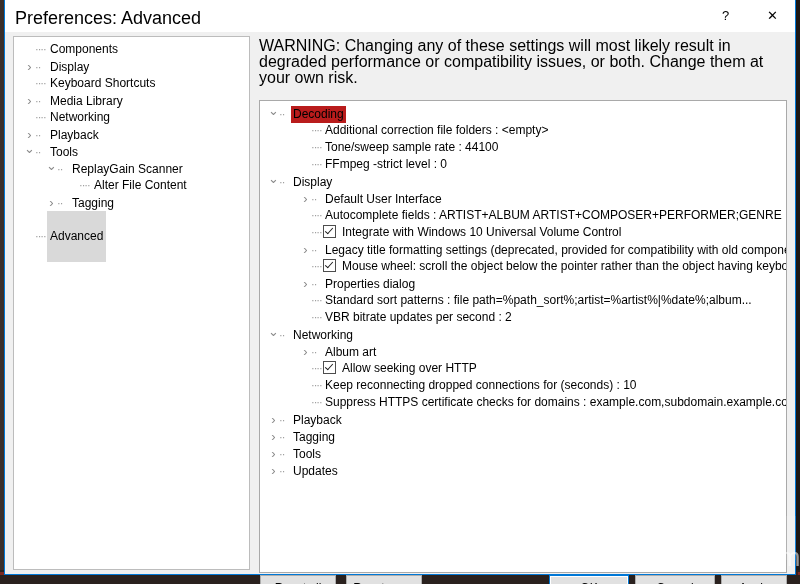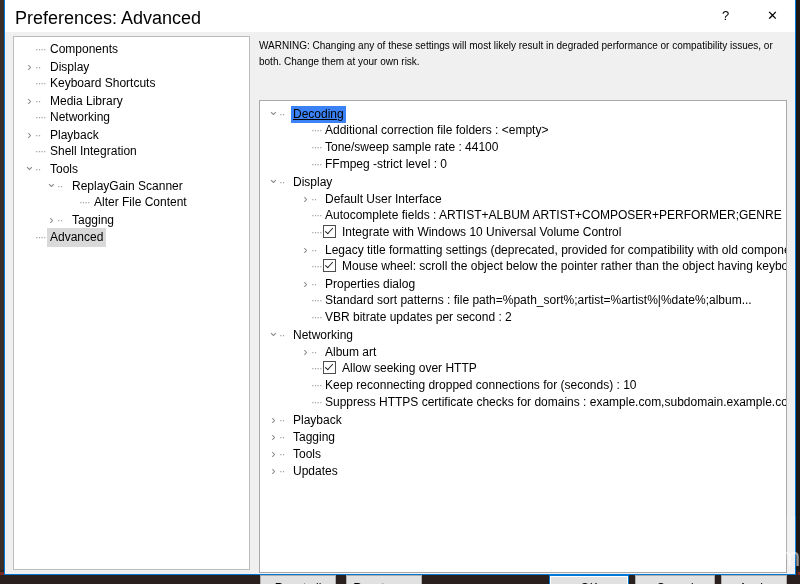"WARNING: Changing any of these" #warn { font-size: 10px -> 16px }
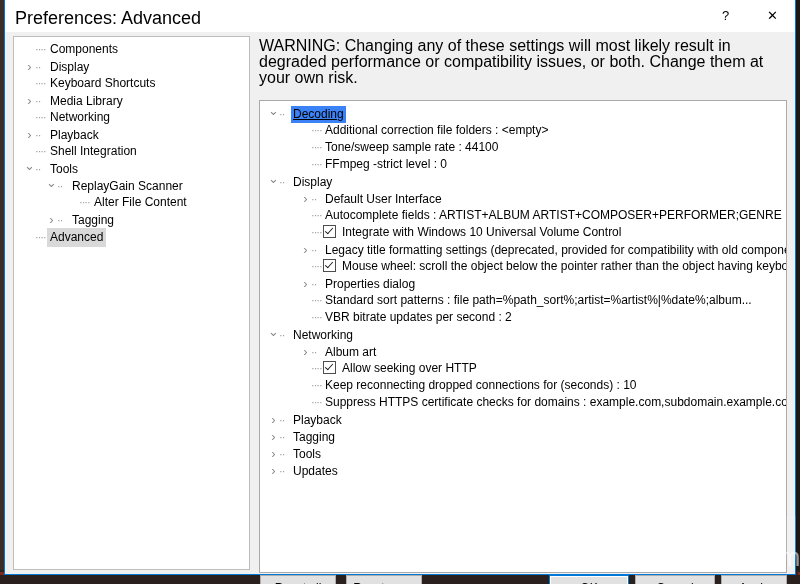"Decoding" .rrow.hl .rlbl { background: #3b82f6 -> #b91c1c; text-decoration: underline -> none }
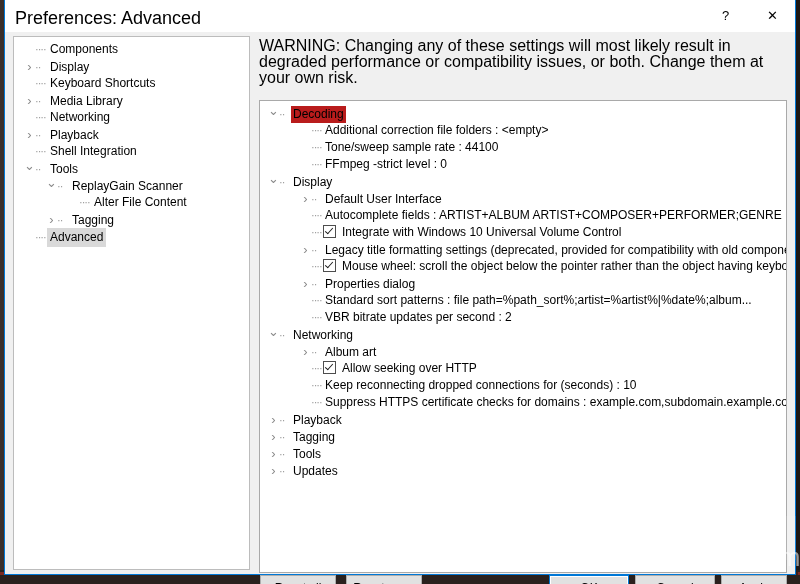"···· Shell Integration" div.trow { html: <div><span></span><span></span><span>····</span><span>Shell Integration</span></div> -> none }
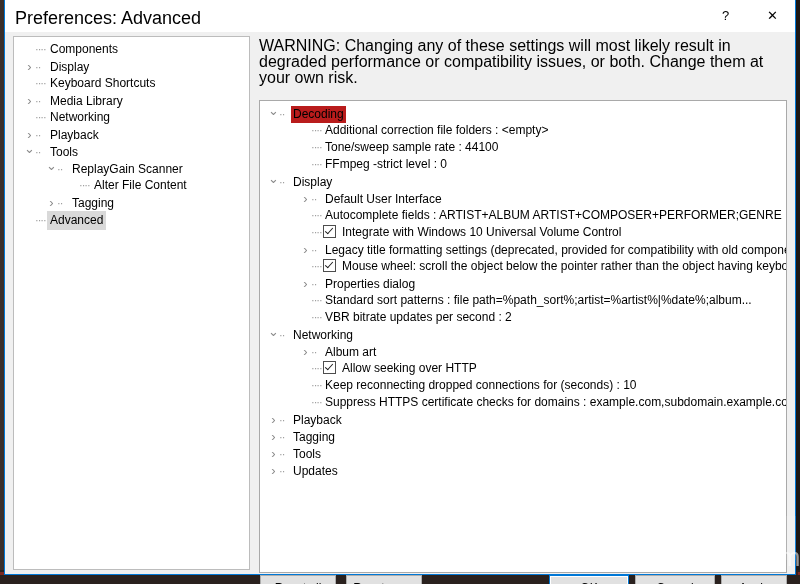"Advanced" .trow.sel-inactive .lbl { padding: 0 2px -> 16px 2px }
